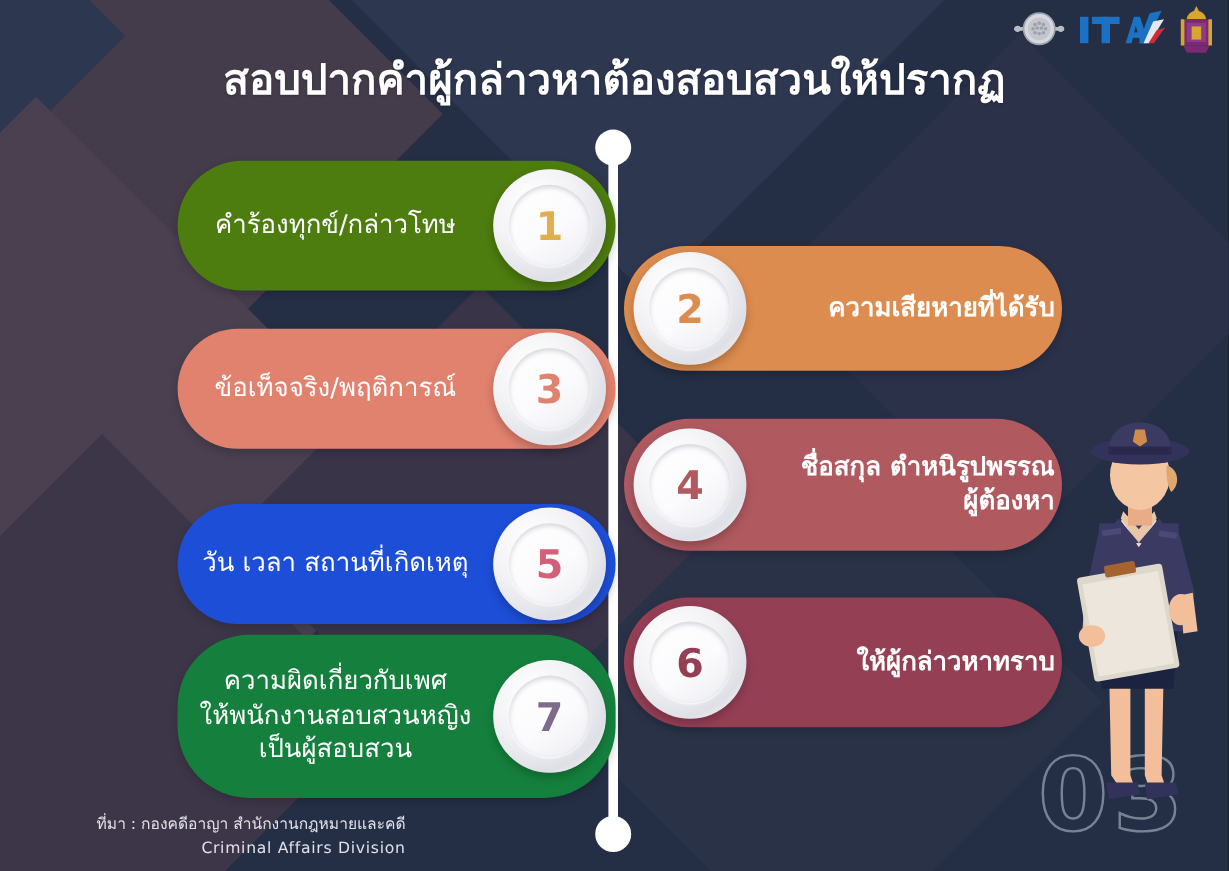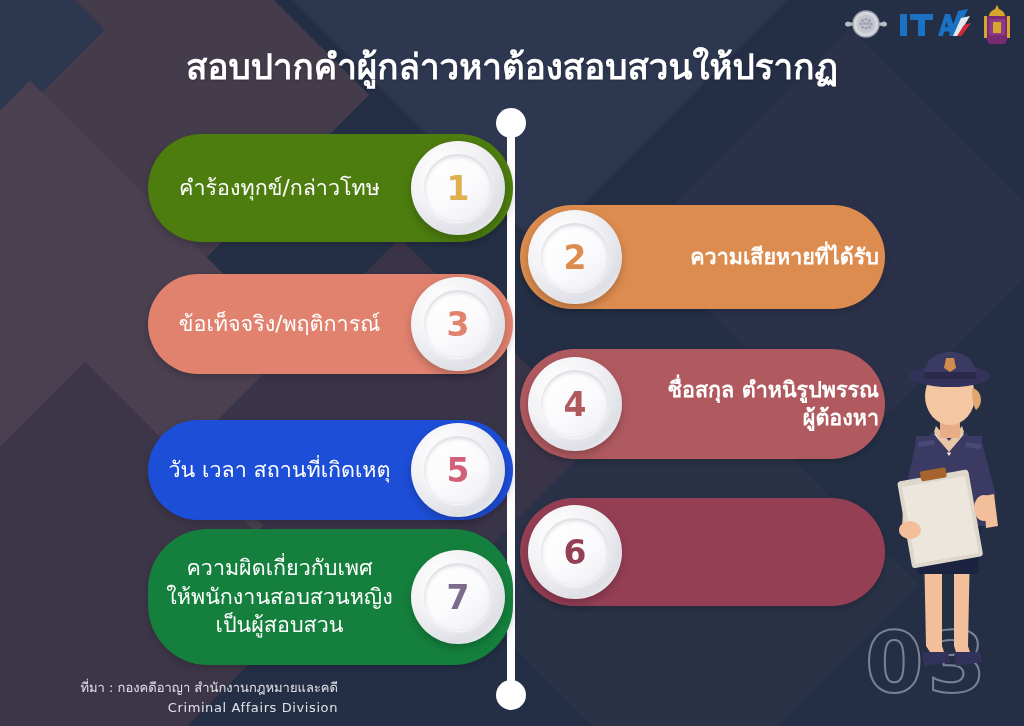"ให้ผู้กล่าวหาทราบ" div { html: none -> <div>ให้ผู้กล่าวหาทราบ</div> }
